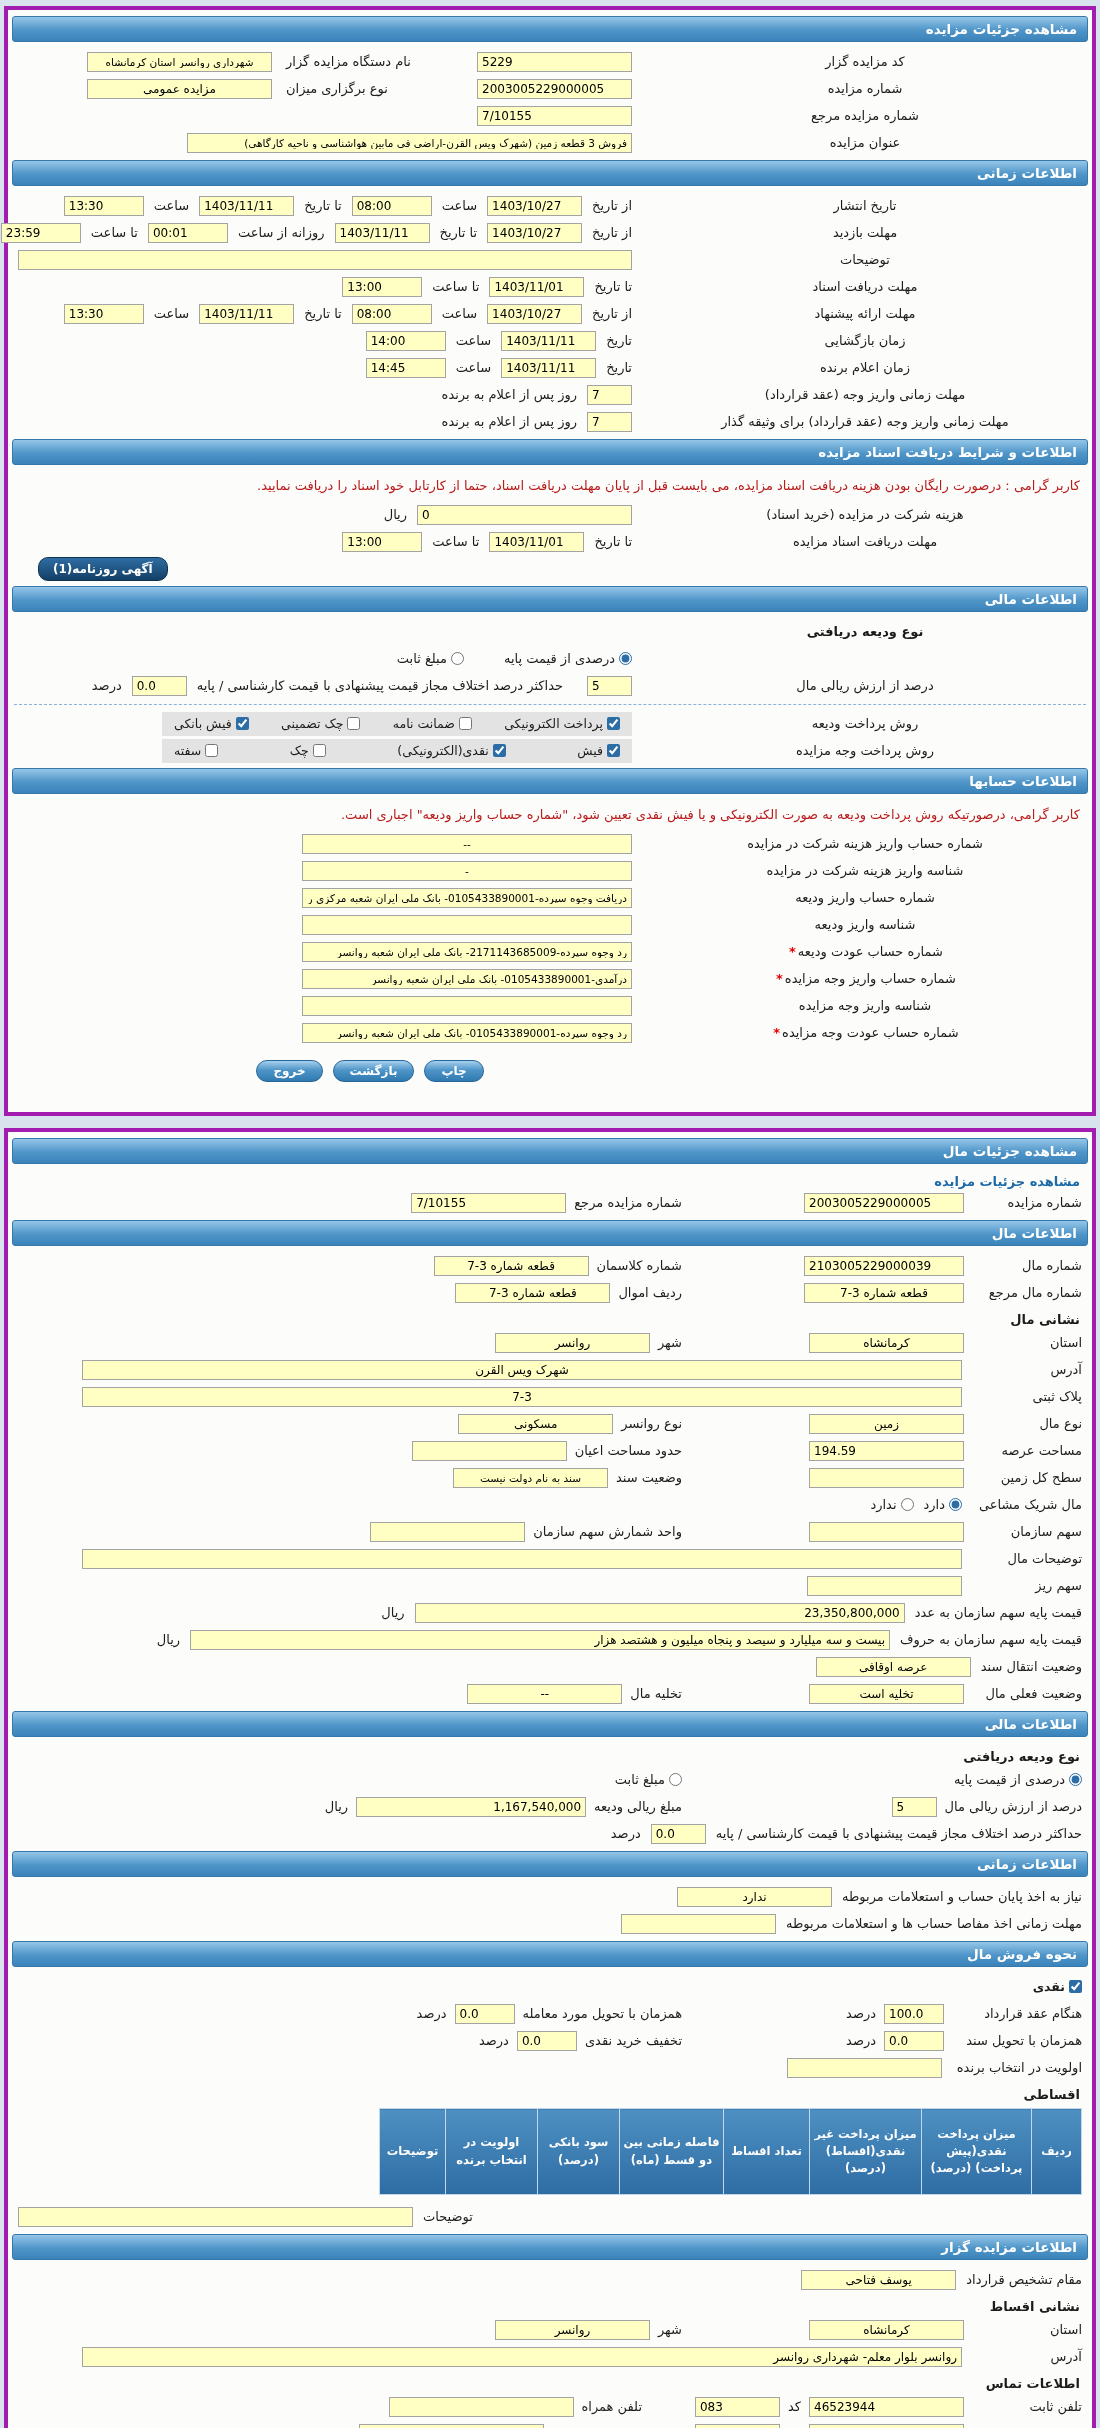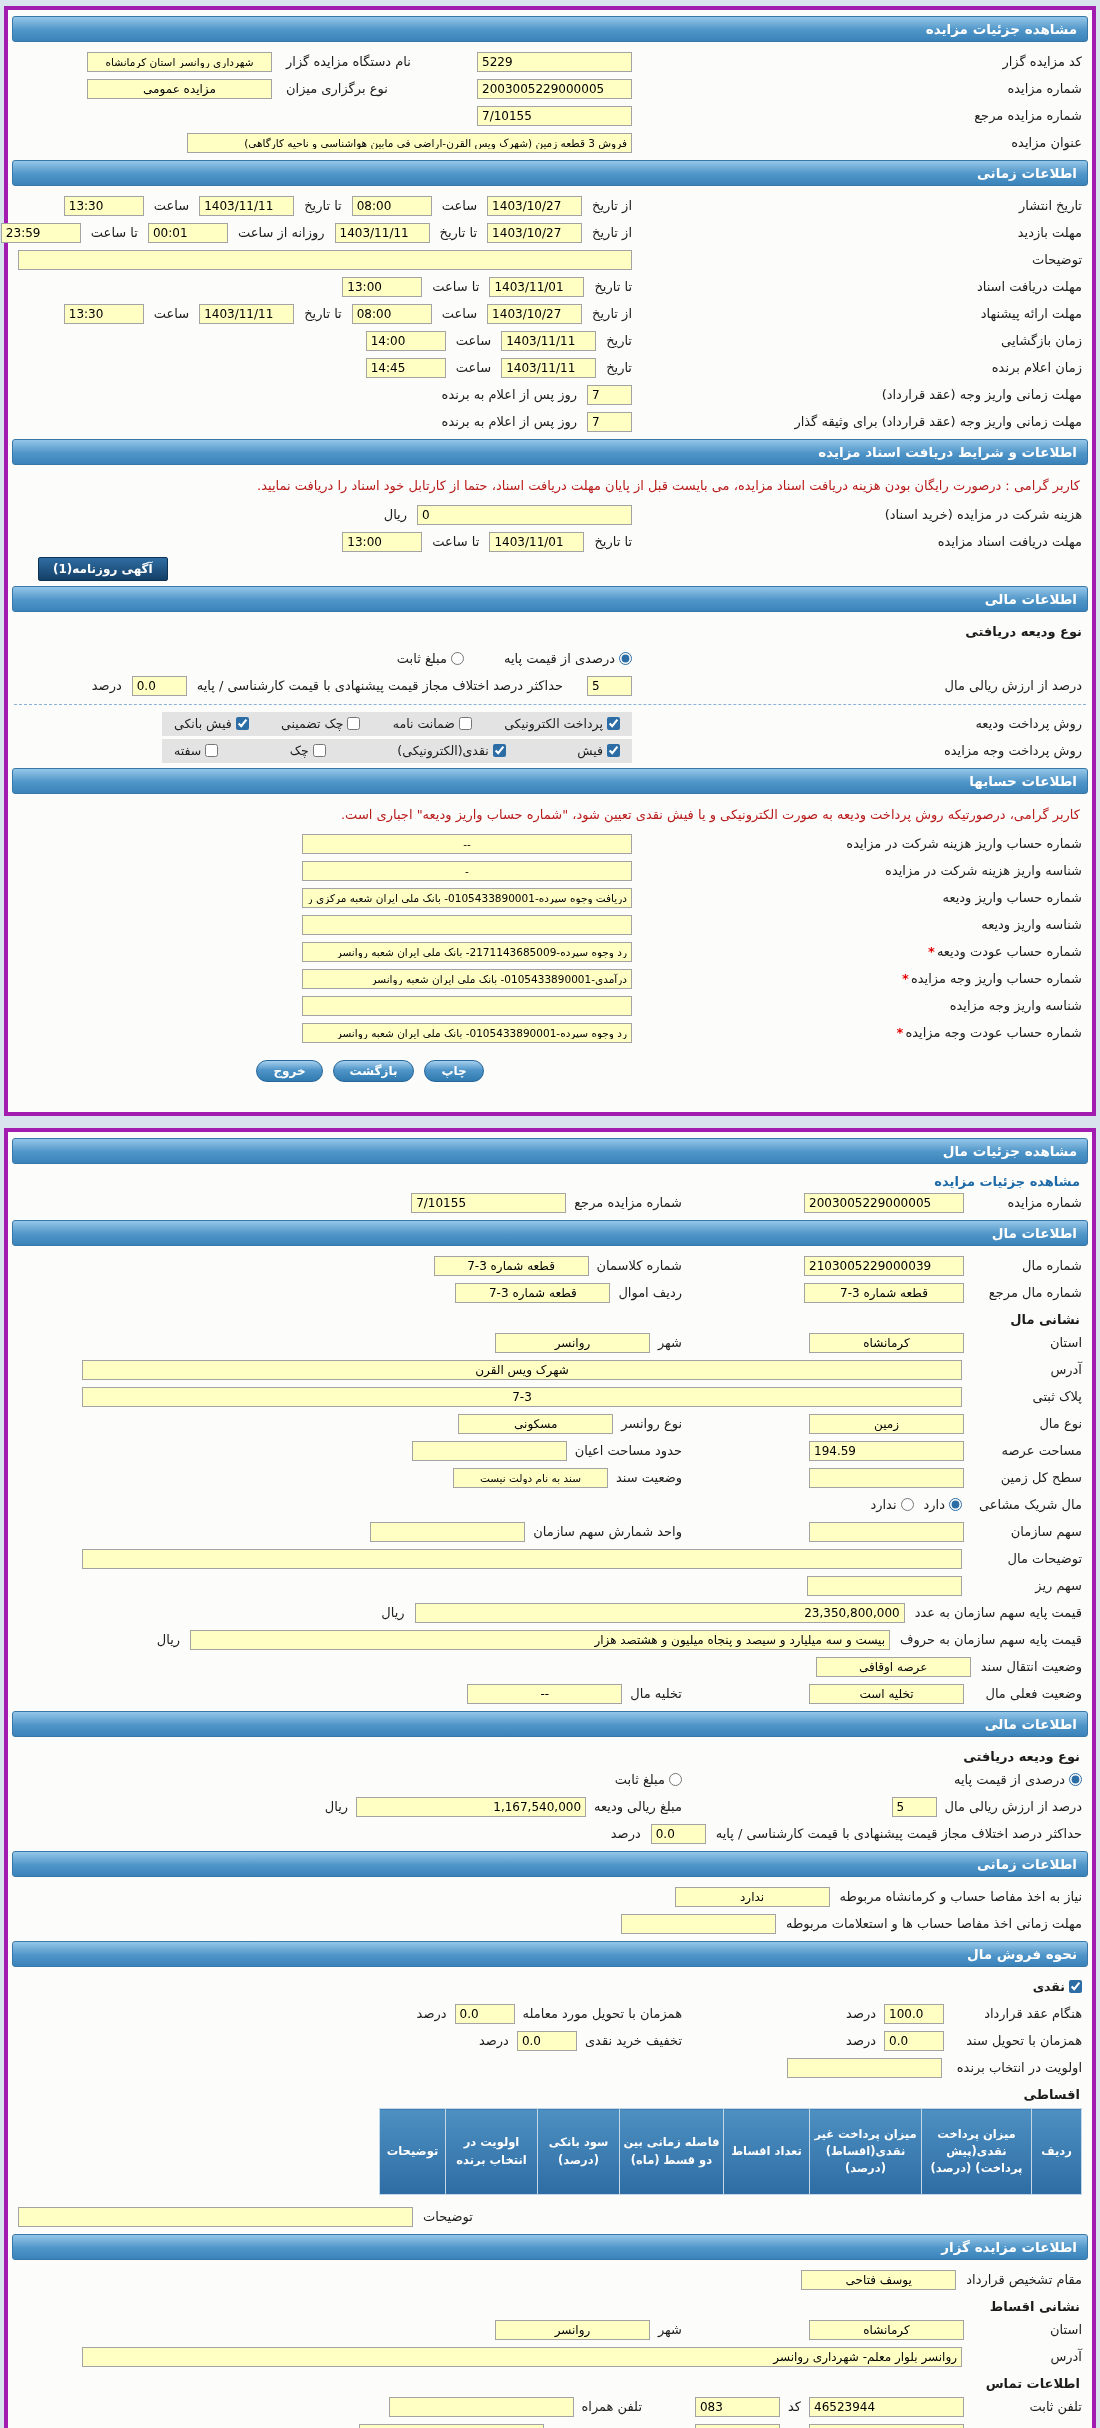"کد مزایده گزار" .lcell { text-align: right -> center }
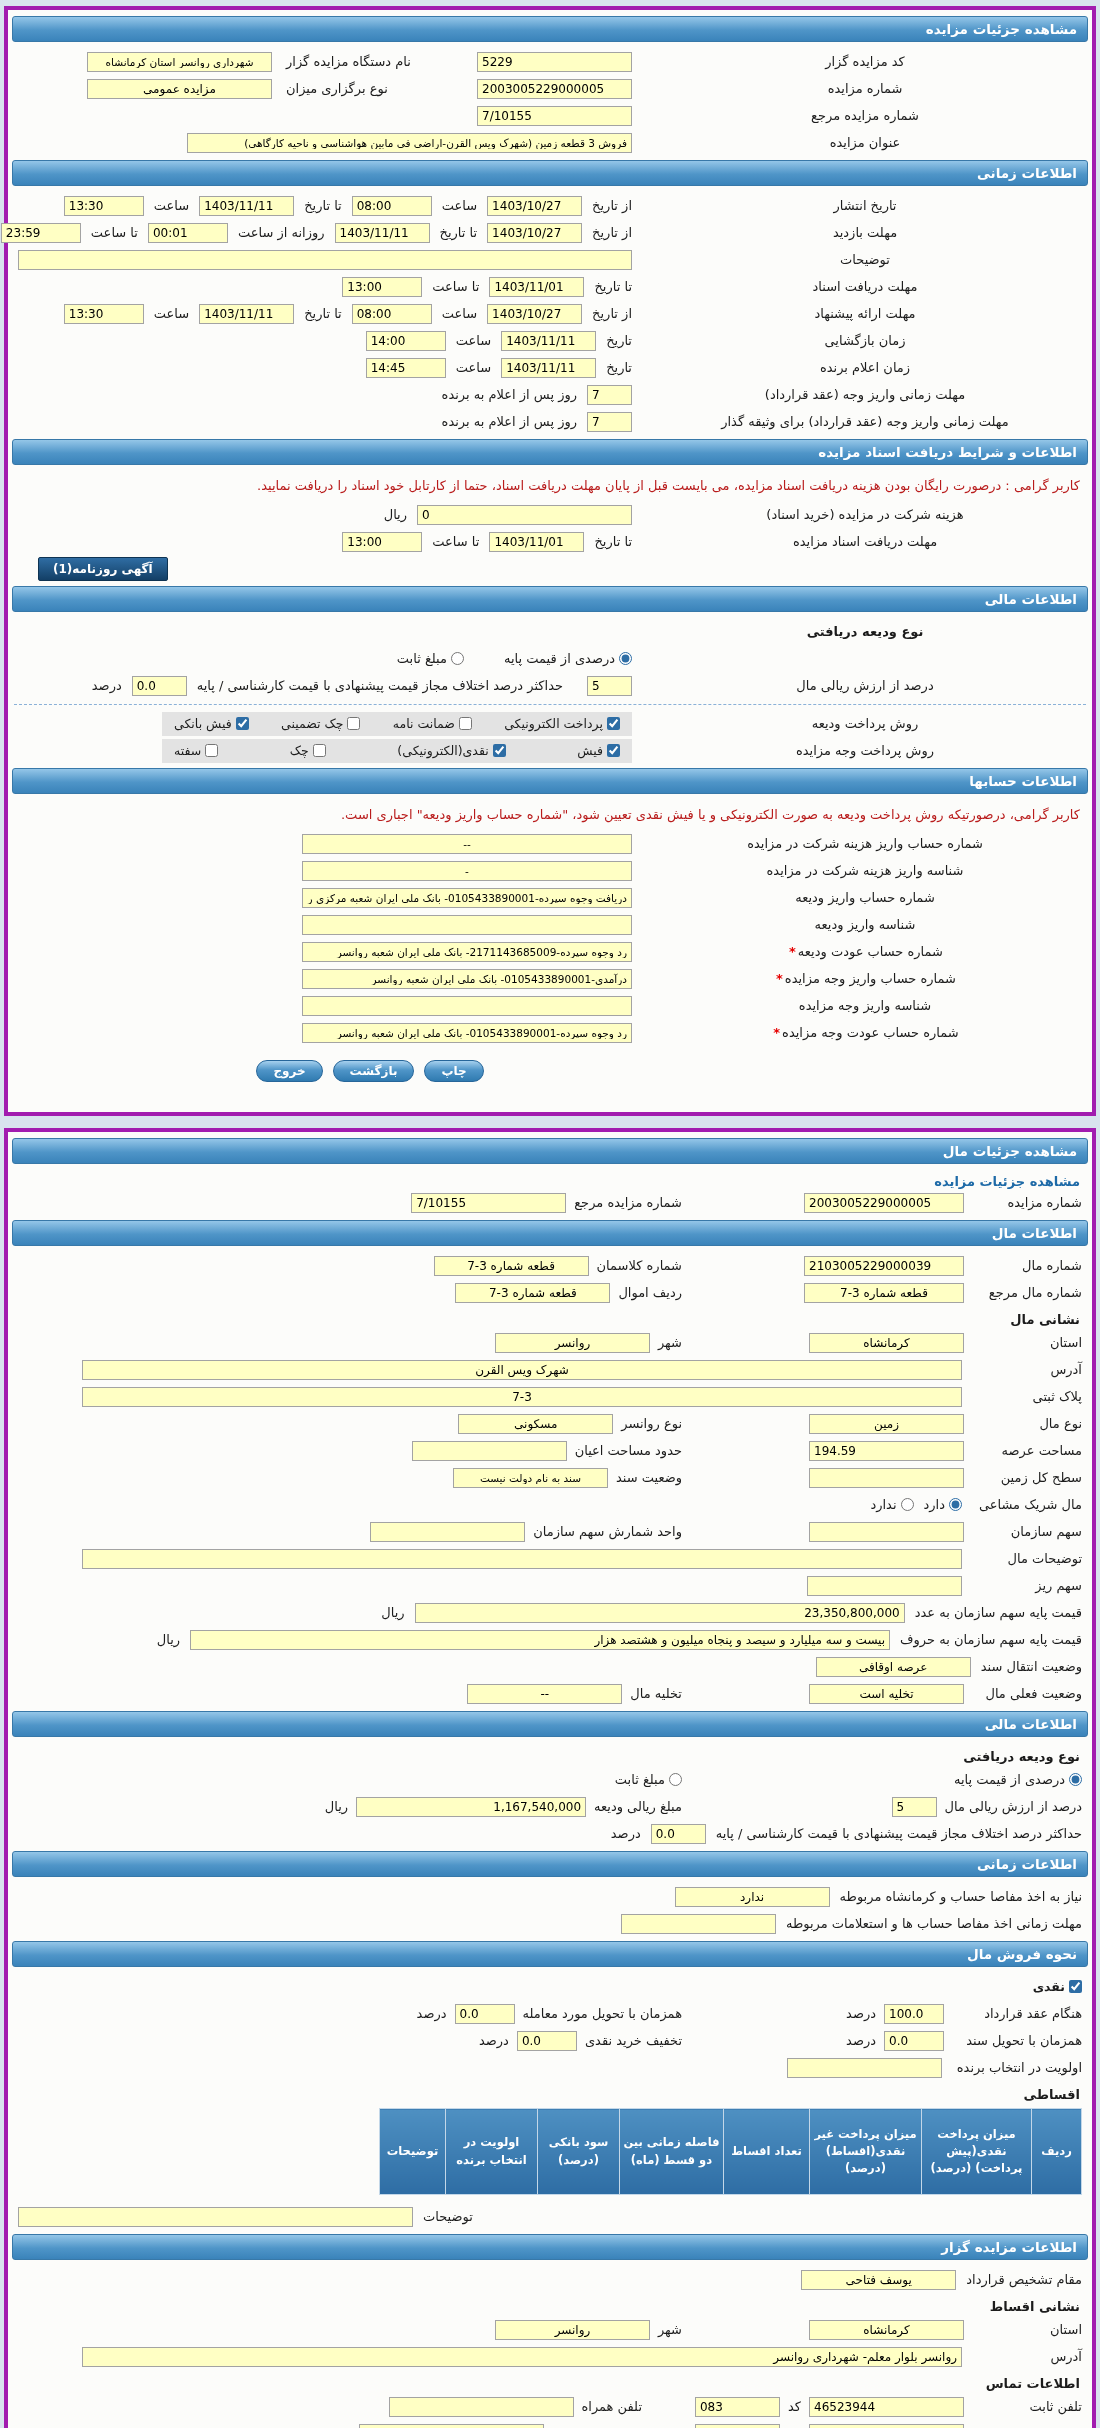"آگهی روزنامه(1)" .btn-news { border-radius: 2px -> 10px }
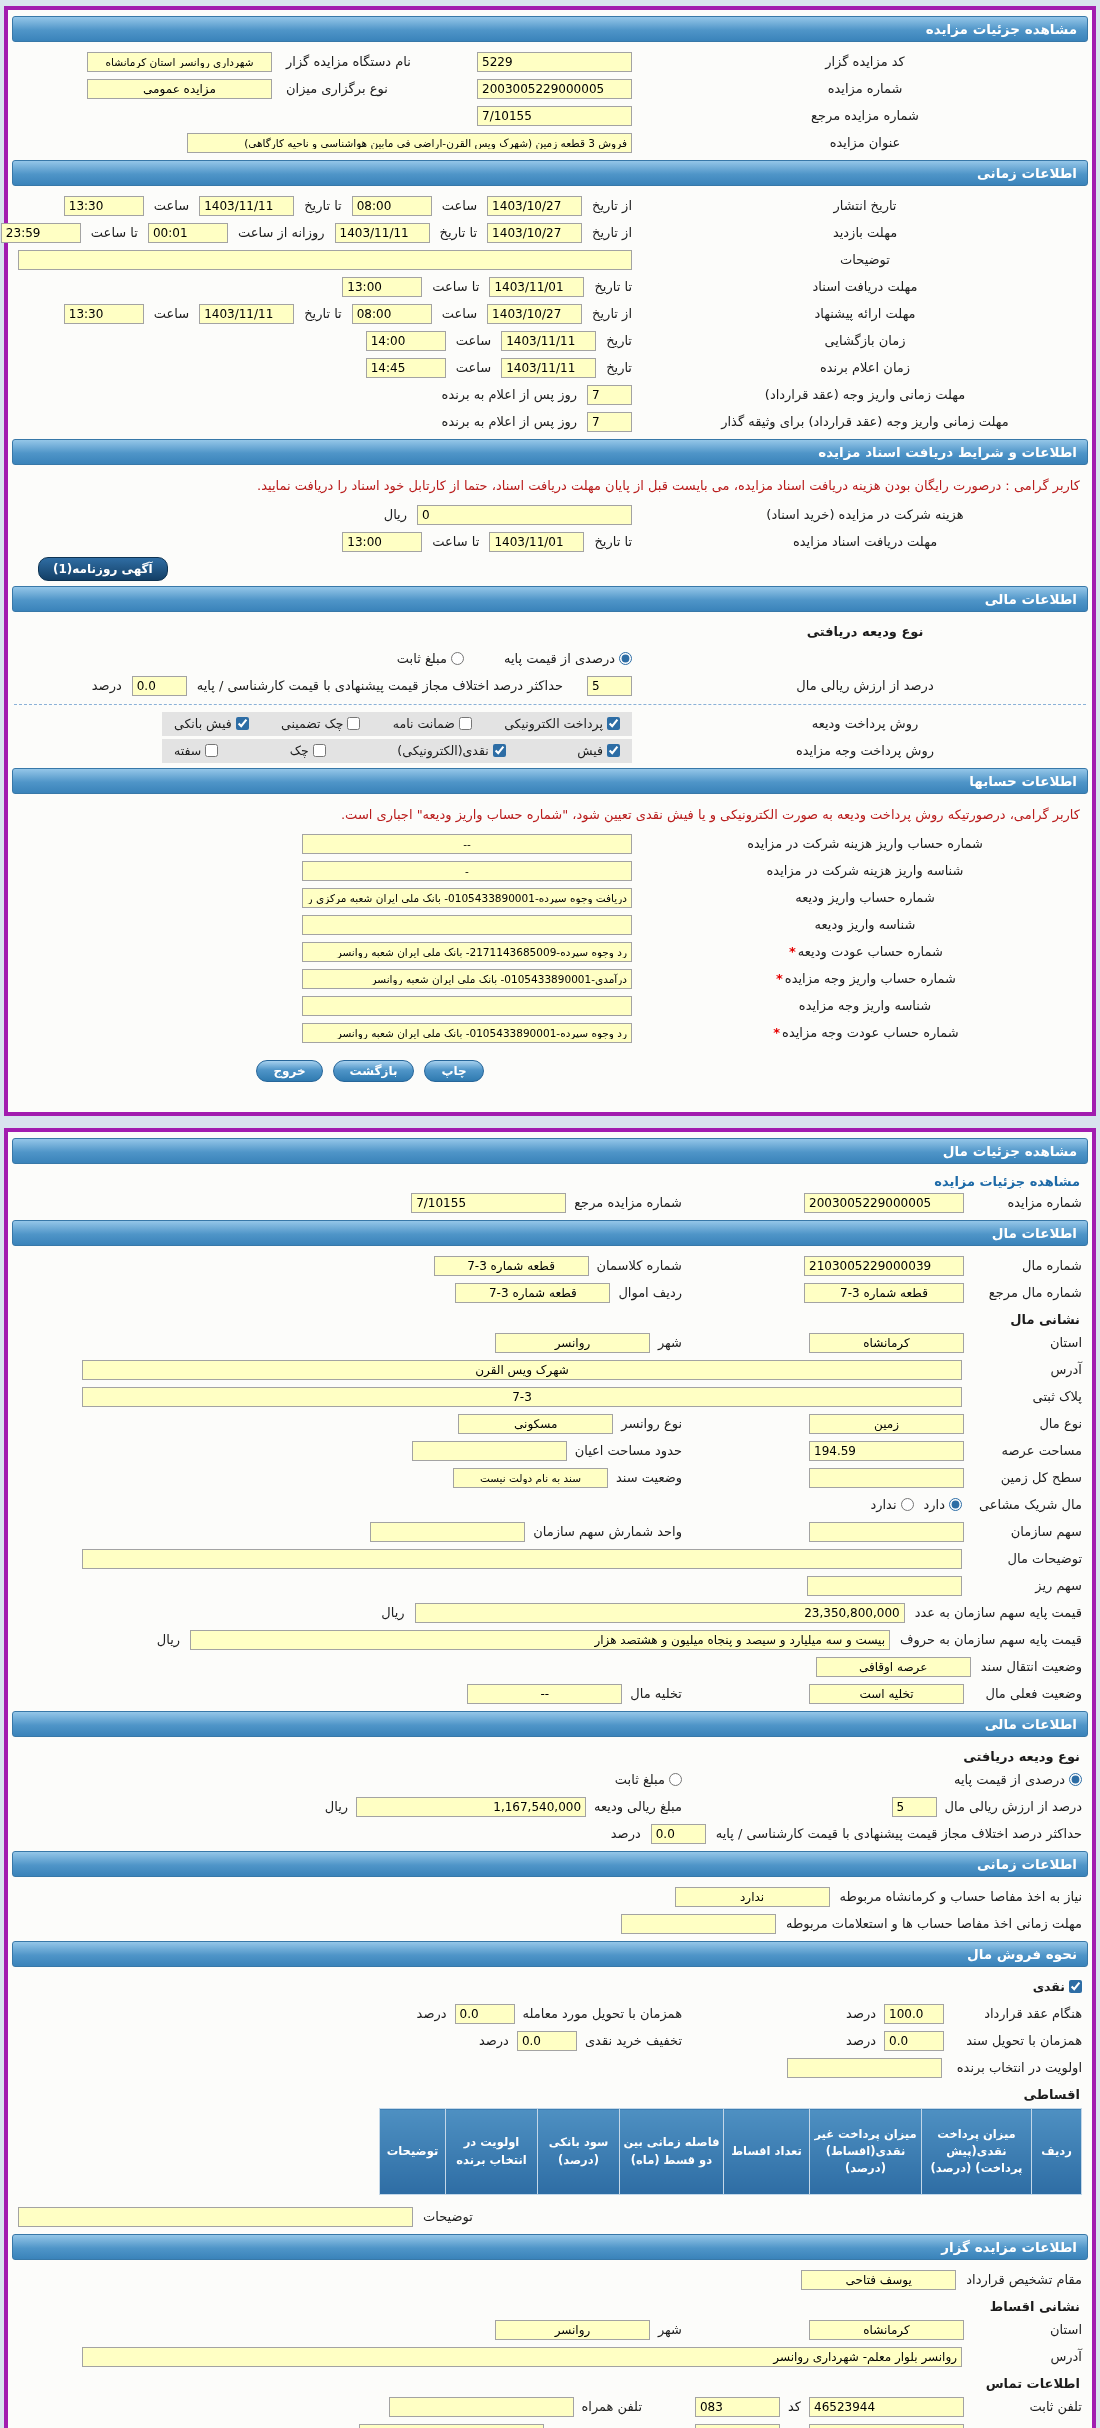"نیاز به اخذ مفاصا حساب" span.lb { text: مفاصا حساب و کرمانشاه -> پایان حساب و استعلامات }
